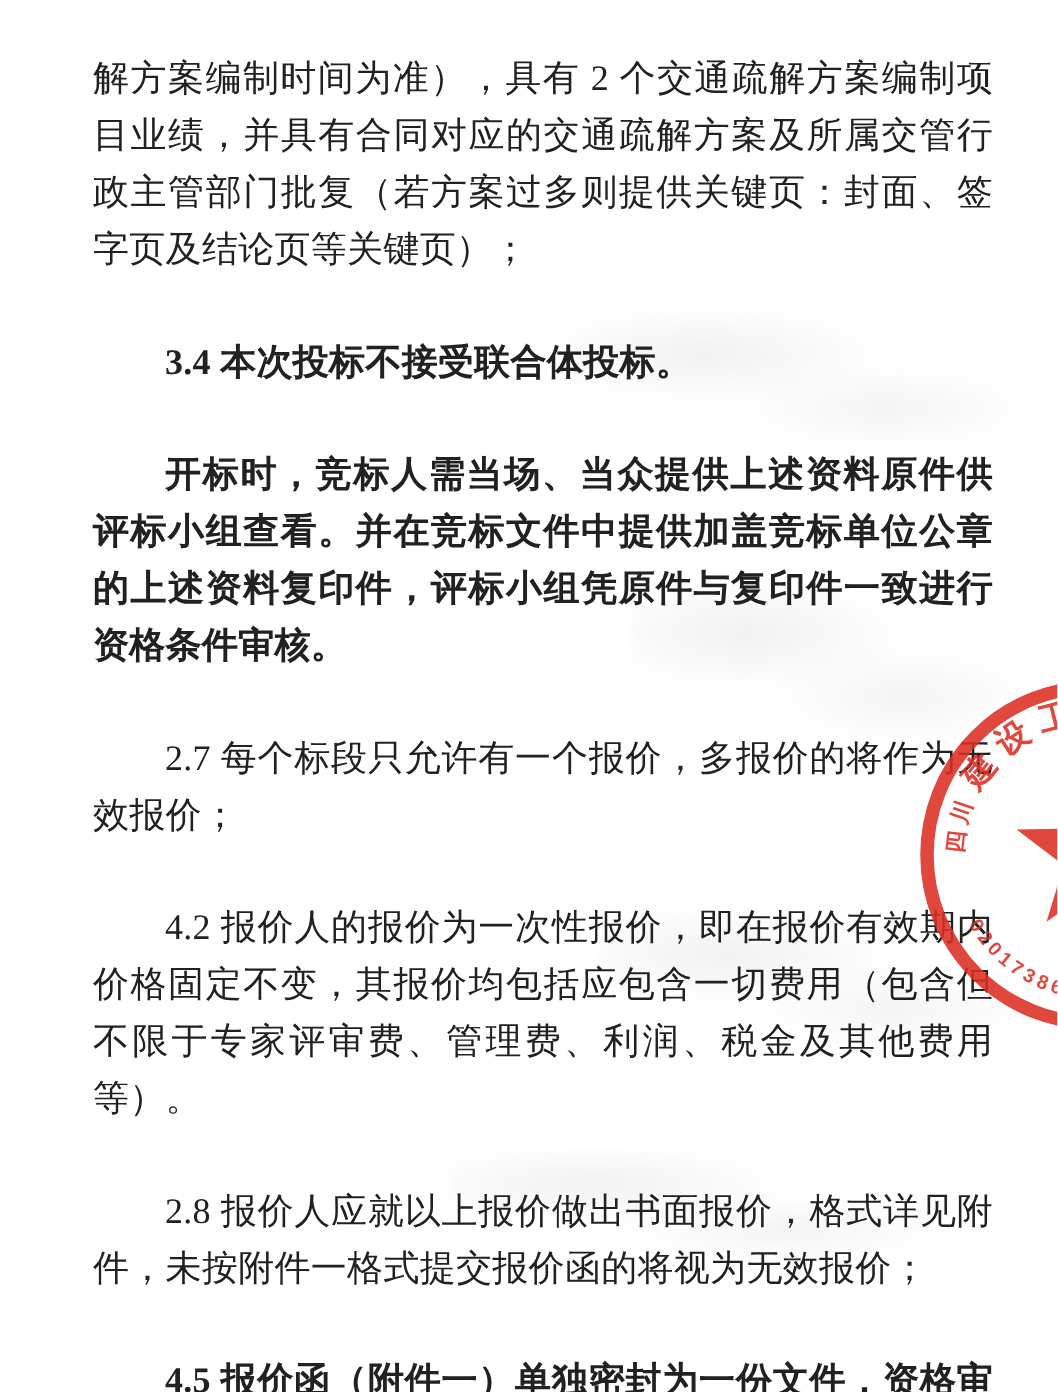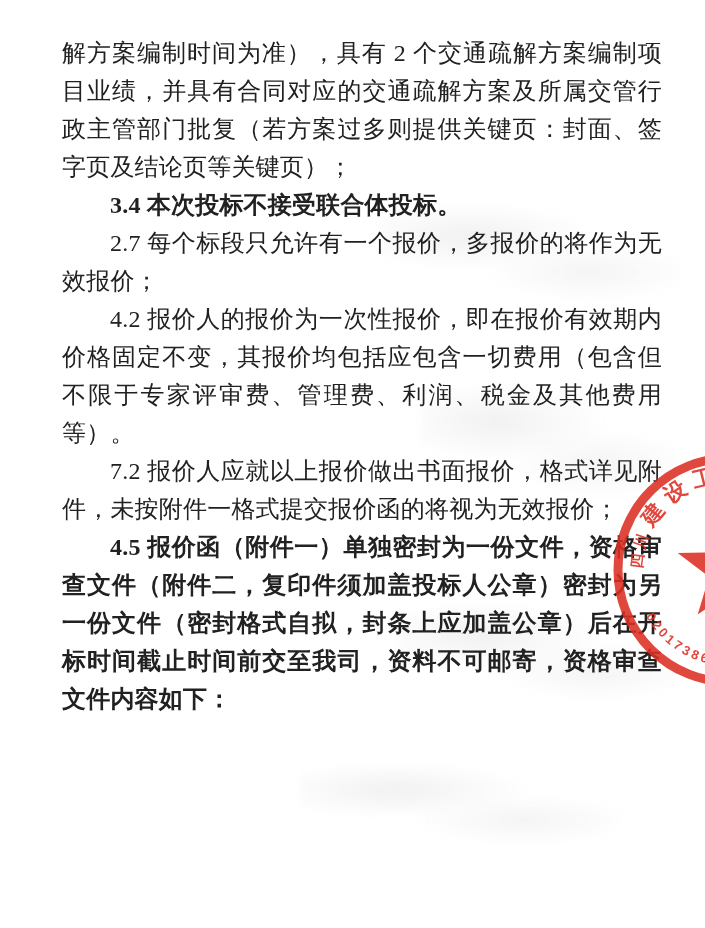"3.4 本次投标不接受联合体投标。" .doc p.indent { margin-top: none -> 37px }
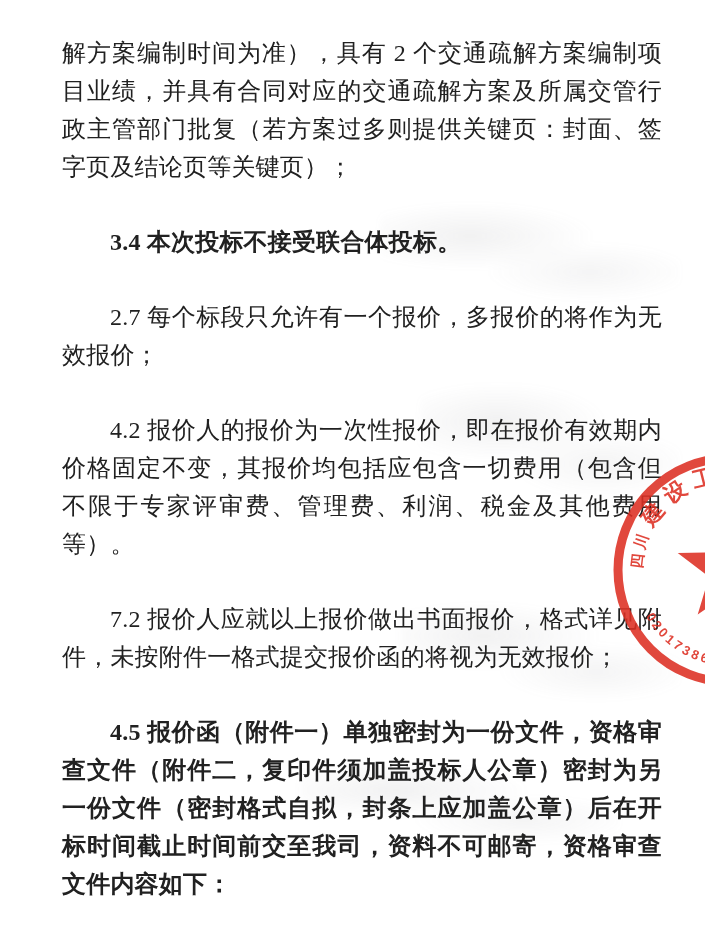"开标时，竞标人需当场、当众提供上述资料原件供评标小组查看。并在竞标文件中提供加盖" p.indent { html: none -> <p>开标时，竞标人需当场、当众提供上述资料原件供评标小组查看。并在竞标文件中提供加盖竞标单位公章的上述资料复印件，评标小组凭原件与复印件一致进行资格条件审核。</p> }
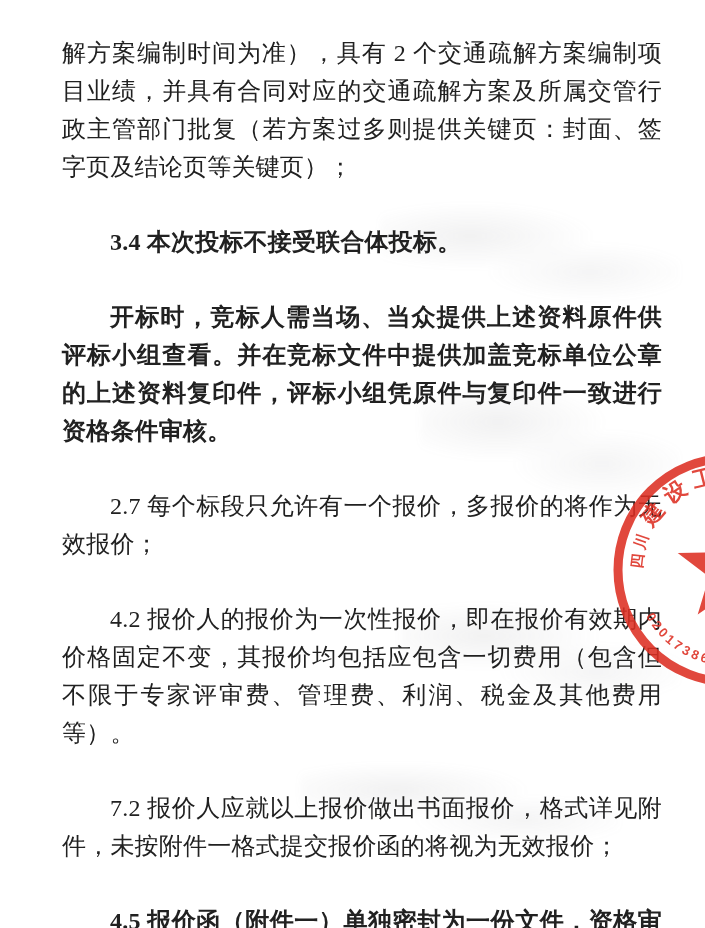"7.2" p.indent { text: 7.2 -> 2.8 }
